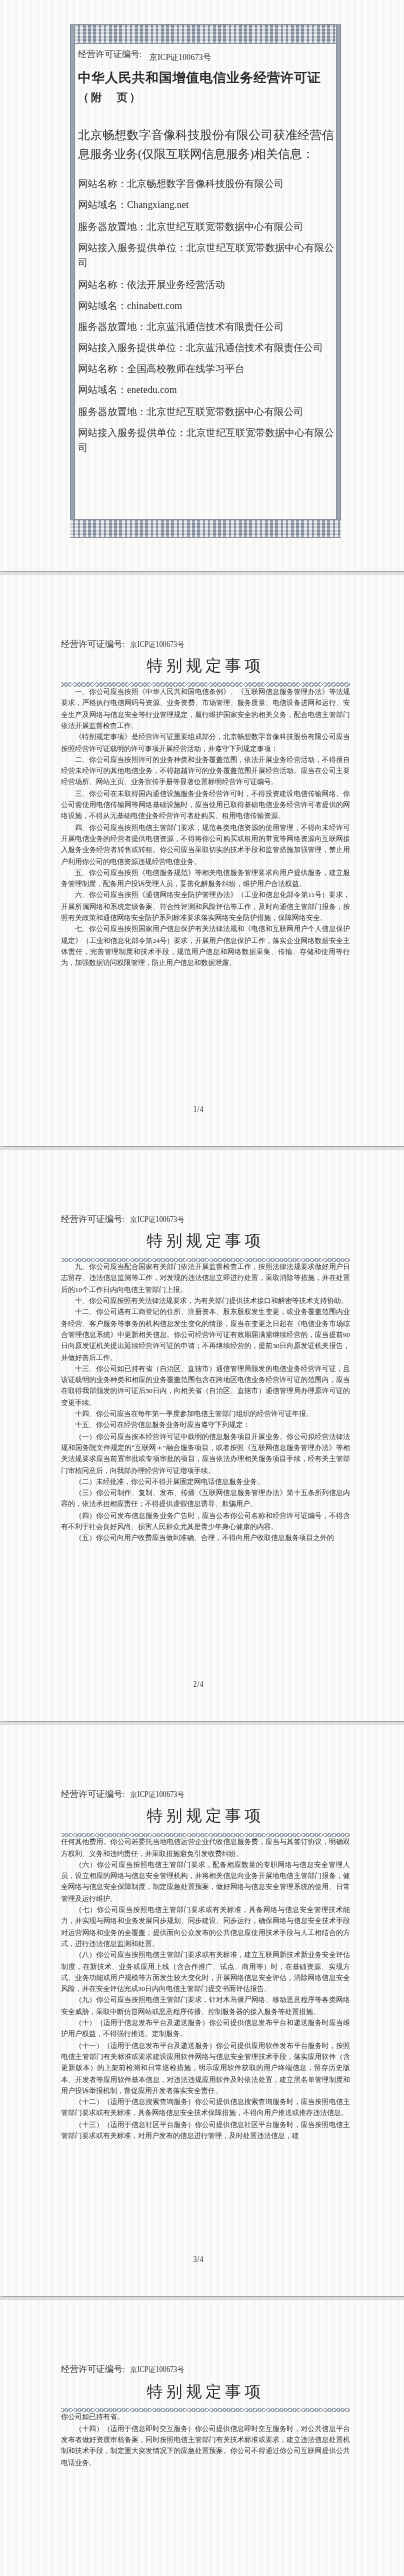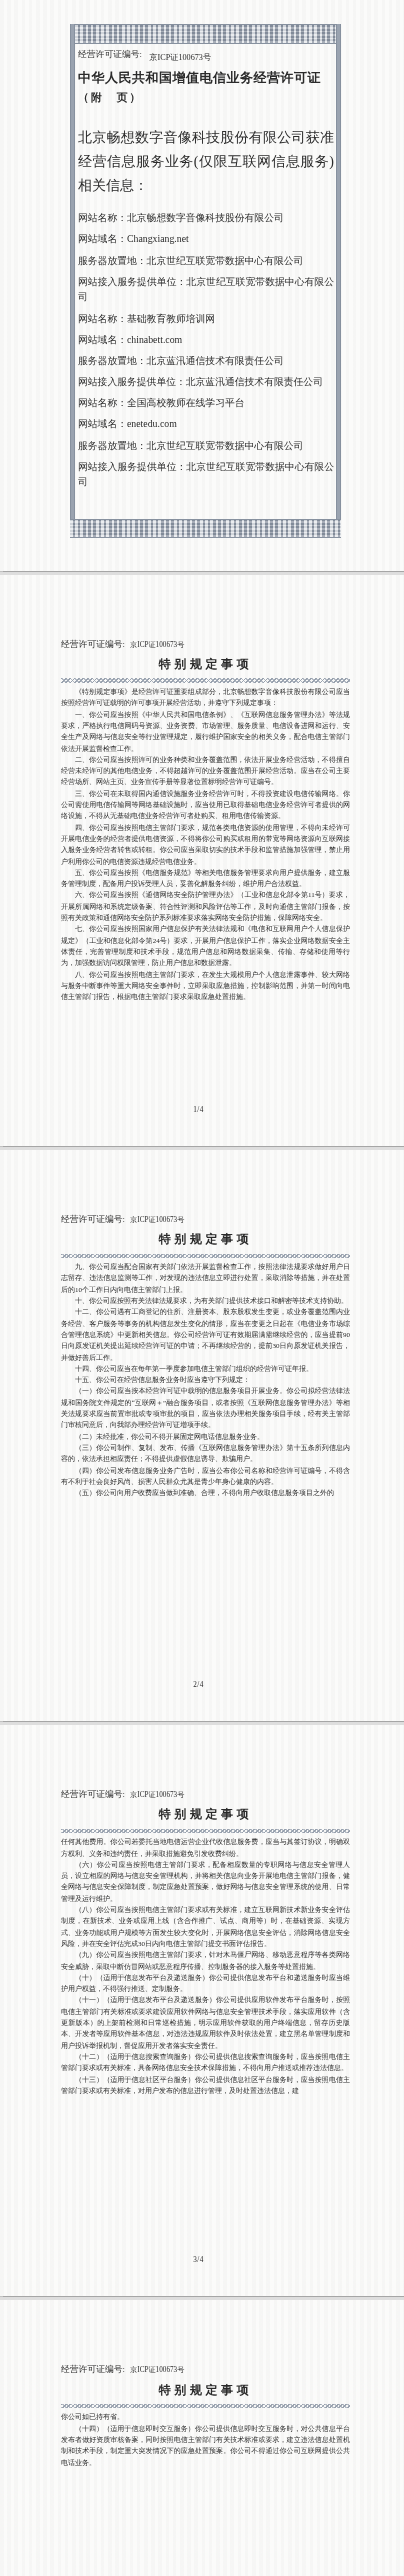"北京畅想数字音像科技股份有限公司获准经营信息服务业务(仅限互联网信息服务)相关信" .cert-intro { font-size: 14px -> 12px; line-height: 24px -> 19px }
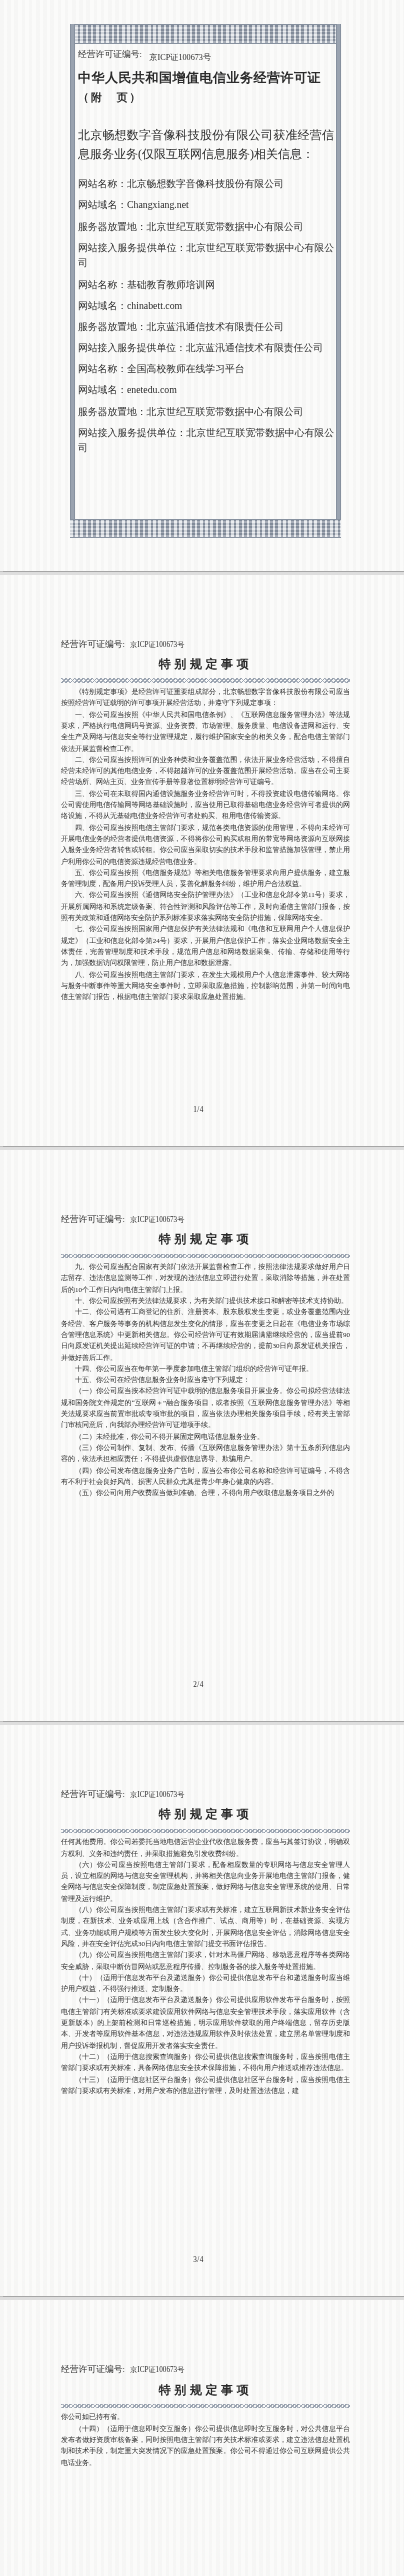"基础教育教师培训网" span { text: 基础教育教师培训网 -> 依法开展业务经营活动 }
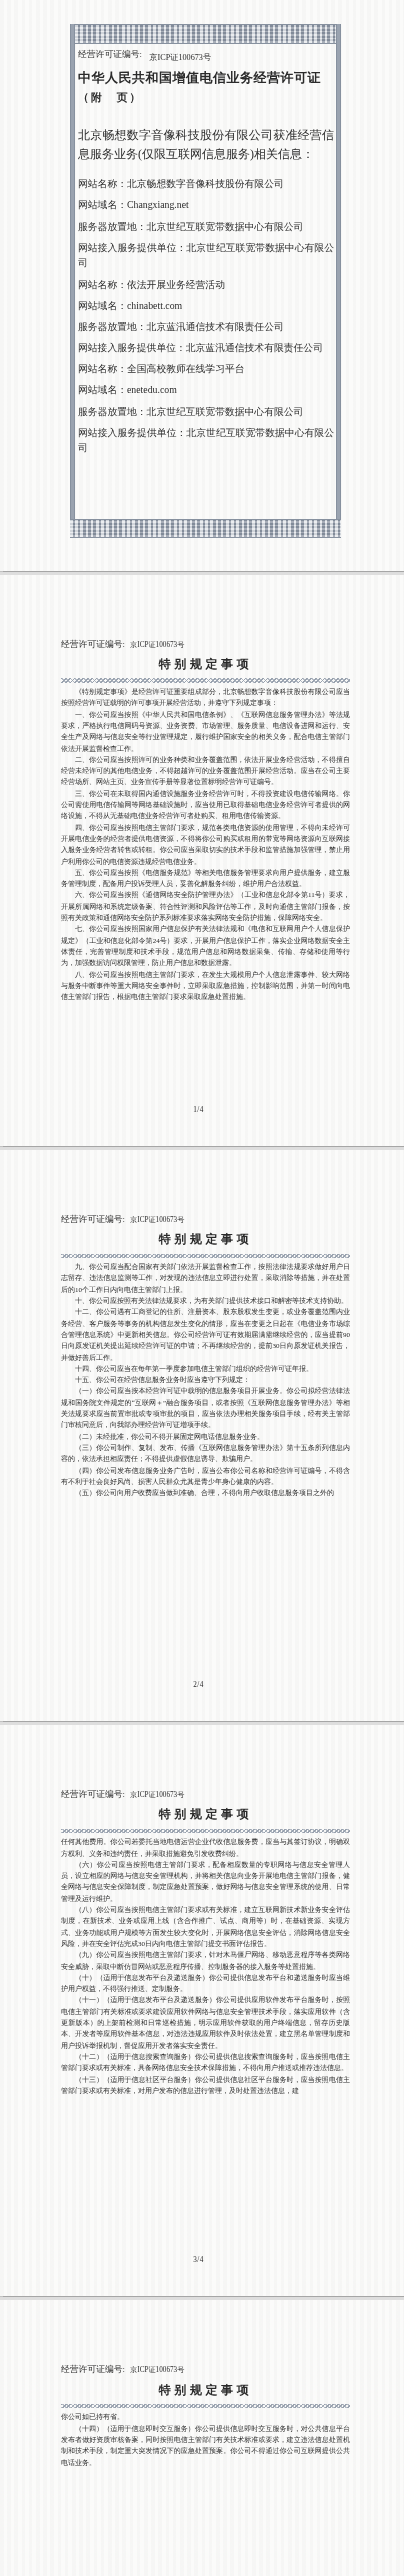"特别规定事项" .annex-title { font-size: 12px -> 16px; font-weight: 700 -> 400 }
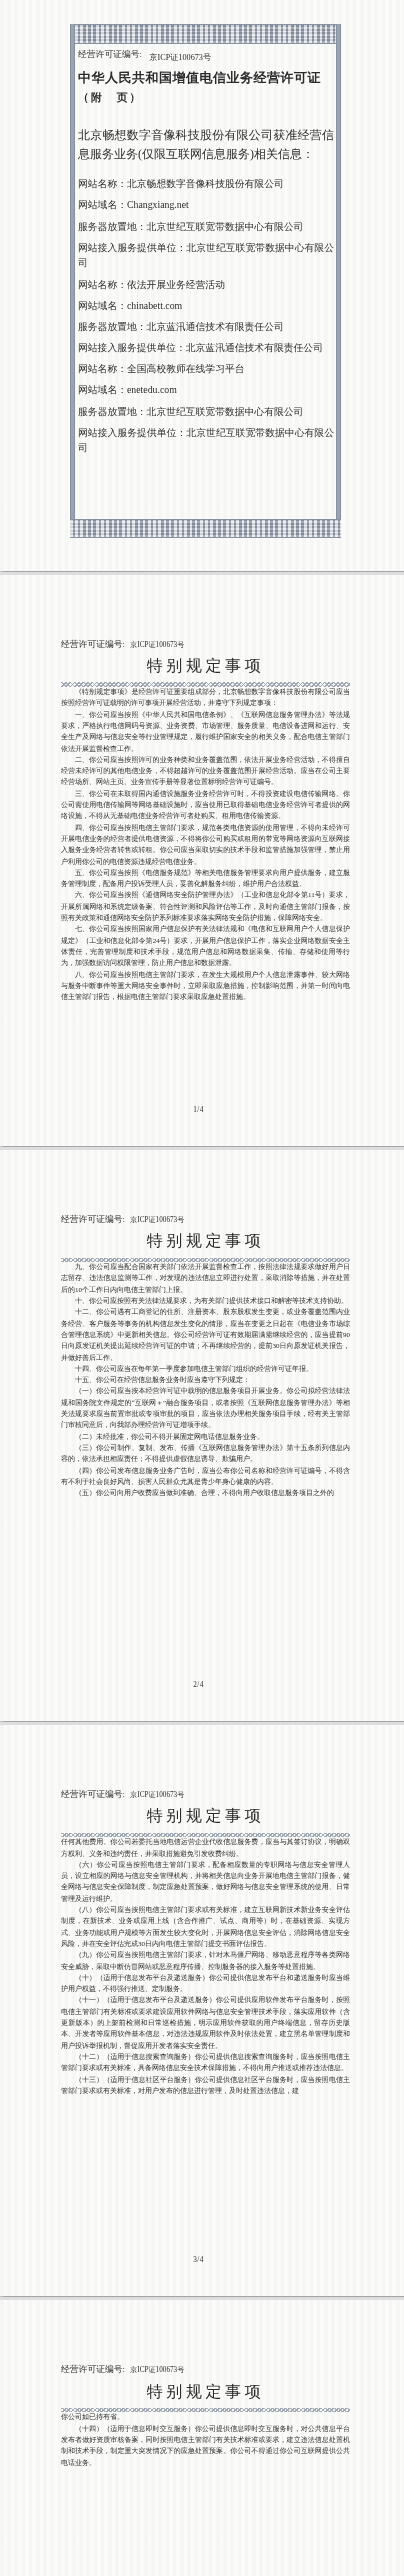"《特别规定事项》是经营许可证重要组成部分，北京畅想数字音像科技股份有限公司应当按" p.para { order: before "一、你公司应当按照《中华人民共和国电信条例》、《互联网信息服务管理办法》等法规要" -> after "一、你公司应当按照《中华人民共和国电信条例》、《互联网信息服务管理办法》等法规要" }
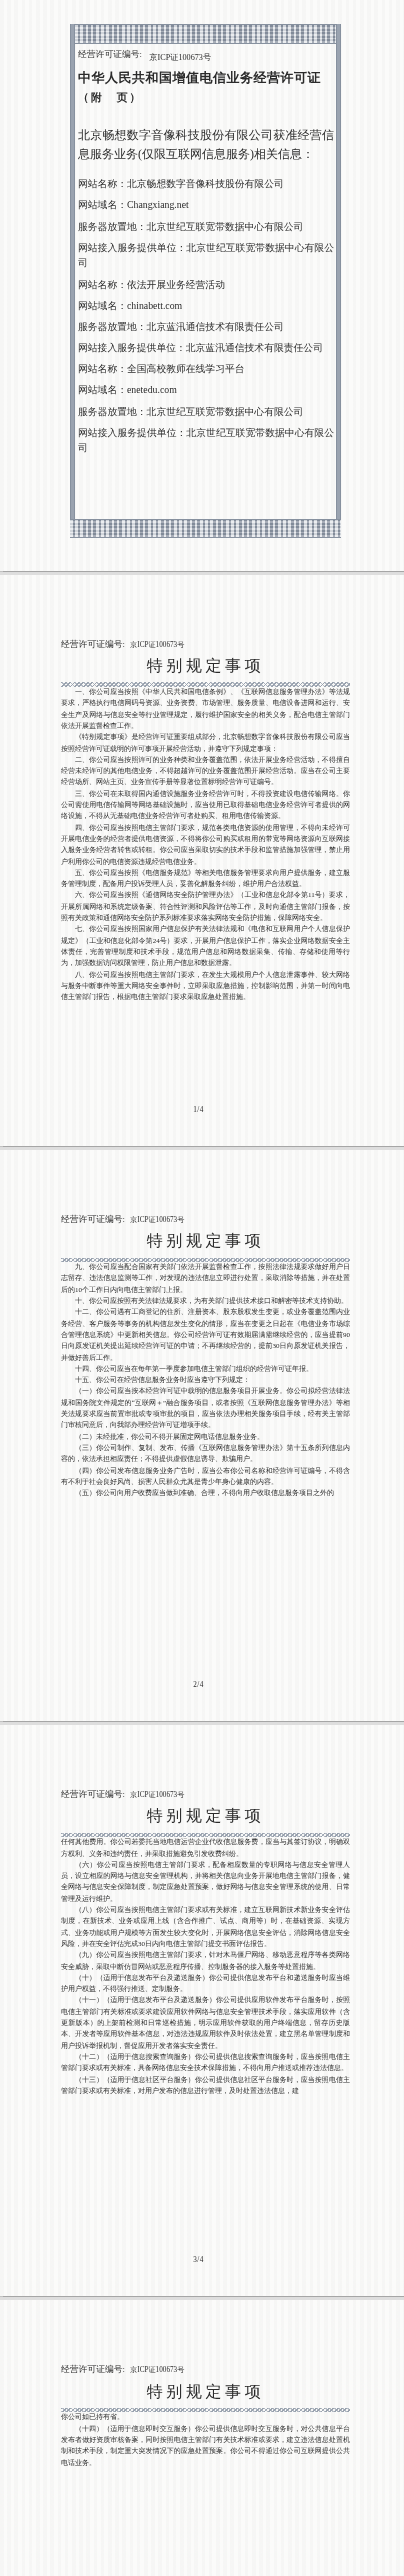"八、你公司应当按照电信主管部门要求，在发生大规模用户个人信息泄露事件、较大网络与" p.para { html: <p>八、你公司应当按照电信主管部门要求，在发生大规模用户个人信息泄露事件、较大网络与服务中断事件等重大网络安全事件时，立即采取应急措施，控制影响范围，并第一时间向电信主管部门报告，根据电信主管部门要求采取应急处置措施。</p> -> none }
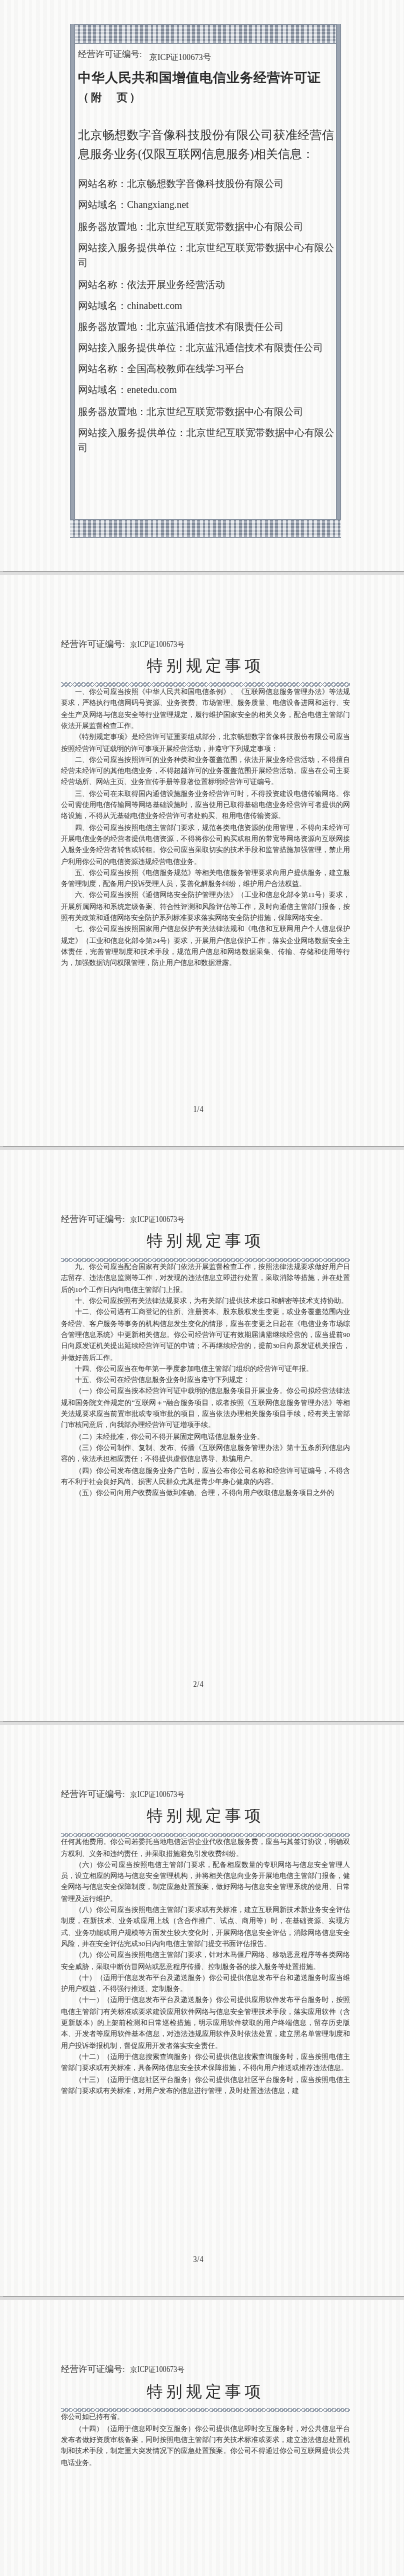"十三、你公司如已持有省（自治区、直辖市）通信管理局颁发的电信业务经营许可证，且该" p.para { html: none -> <p>十三、你公司如已持有省（自治区、直辖市）通信管理局颁发的电信业务经营许可证，且该证载明的业务种类和相应的业务覆盖范围包含在跨地区电信业务经营许可证的范围内，应当在取得我部颁发的许可证后30日内，向相关省（自治区、直辖市）通信管理局办理原许可证的变更手续。</p> }
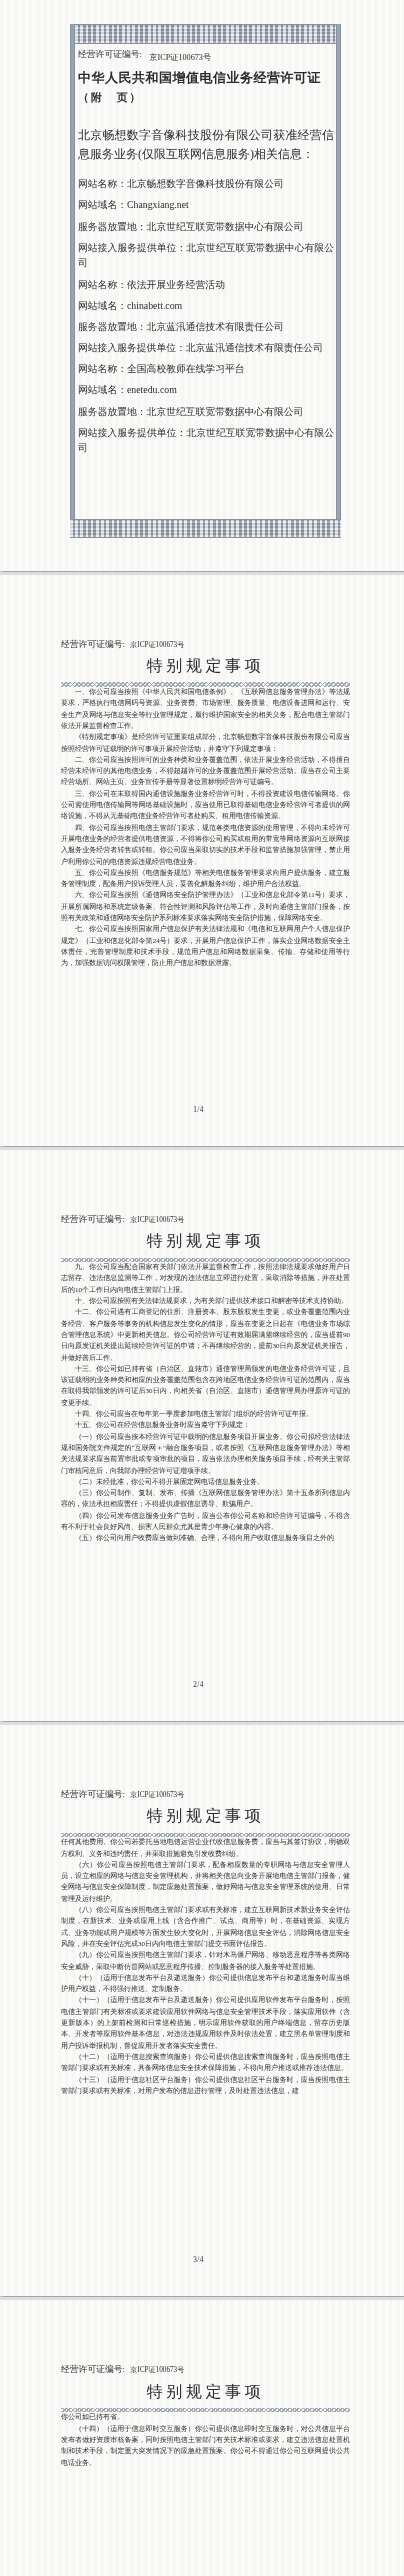"（七）你公司应当按照电信主管部门要求或有关标准，具备网络与信息安全管理技术能力，" p.para { html: none -> <p>（七）你公司应当按照电信主管部门要求或有关标准，具备网络与信息安全管理技术能力，并实现与网络和业务发展同步规划、同步建设、同步运行，确保网络与信息安全技术手段对运营网络和业务的全覆盖；提供面向公众发布的公共信息应使用技术手段与人工相结合的方式，进行违法信息监测和处置。</p> }
